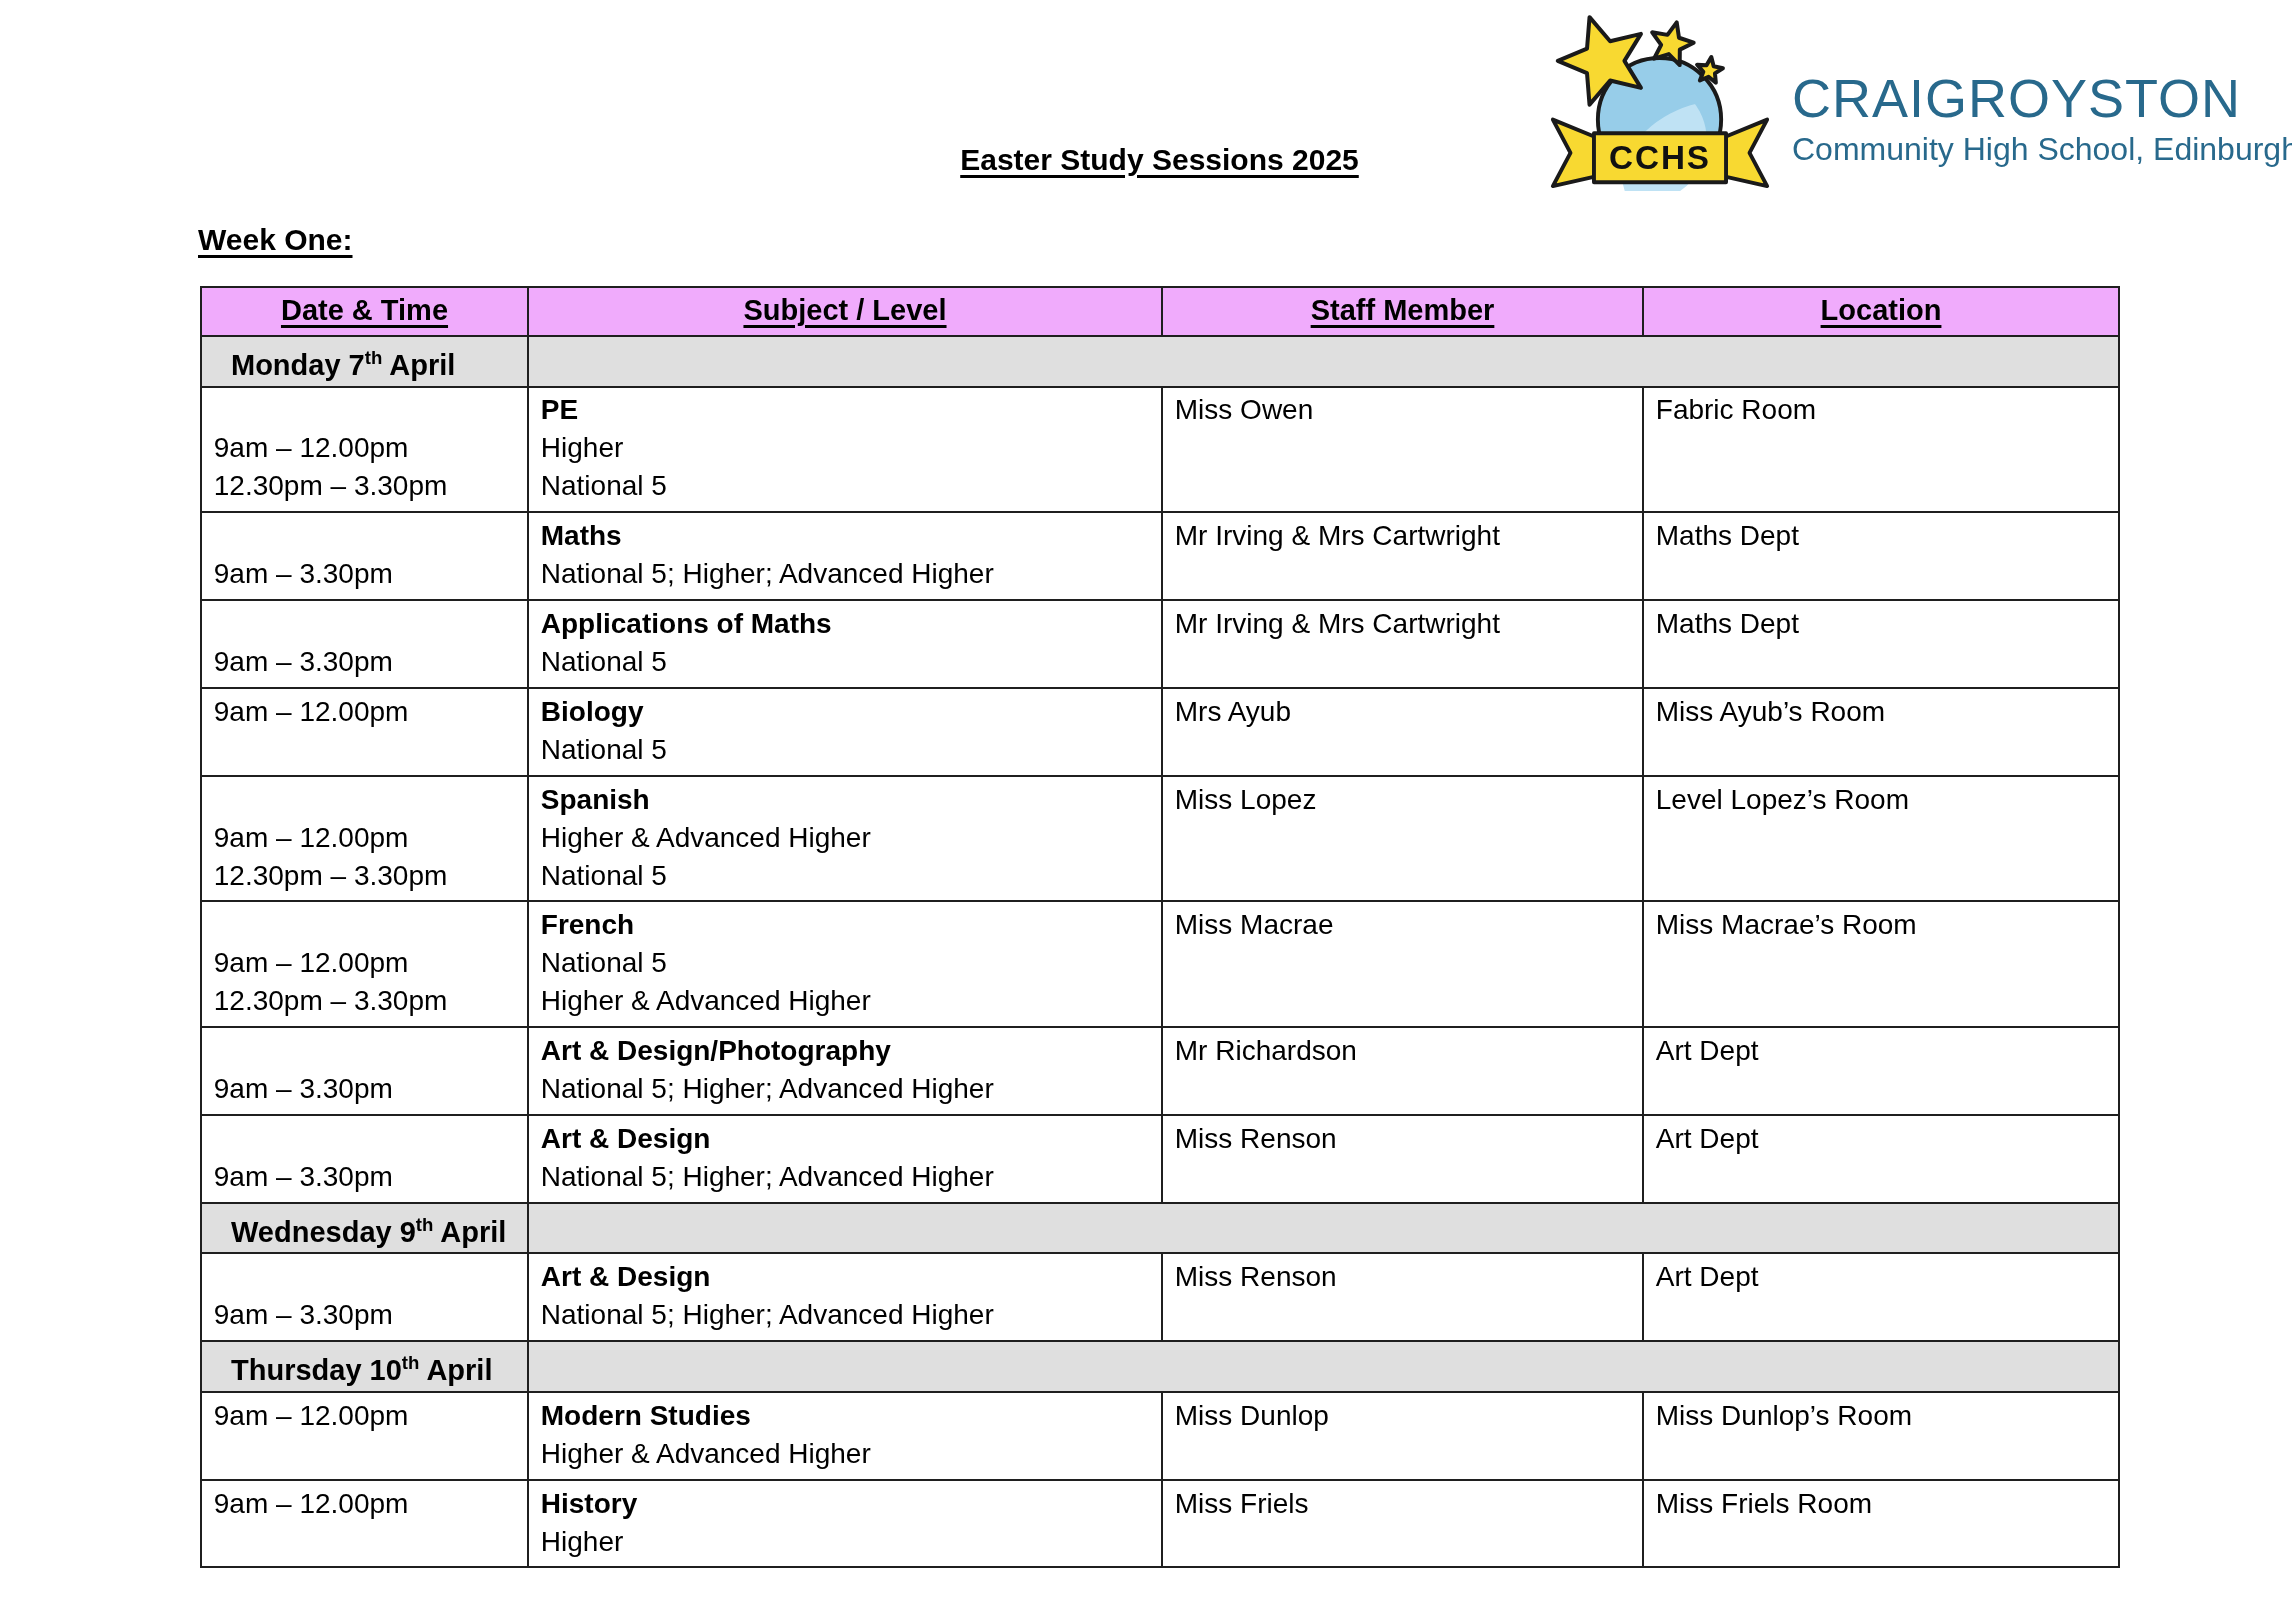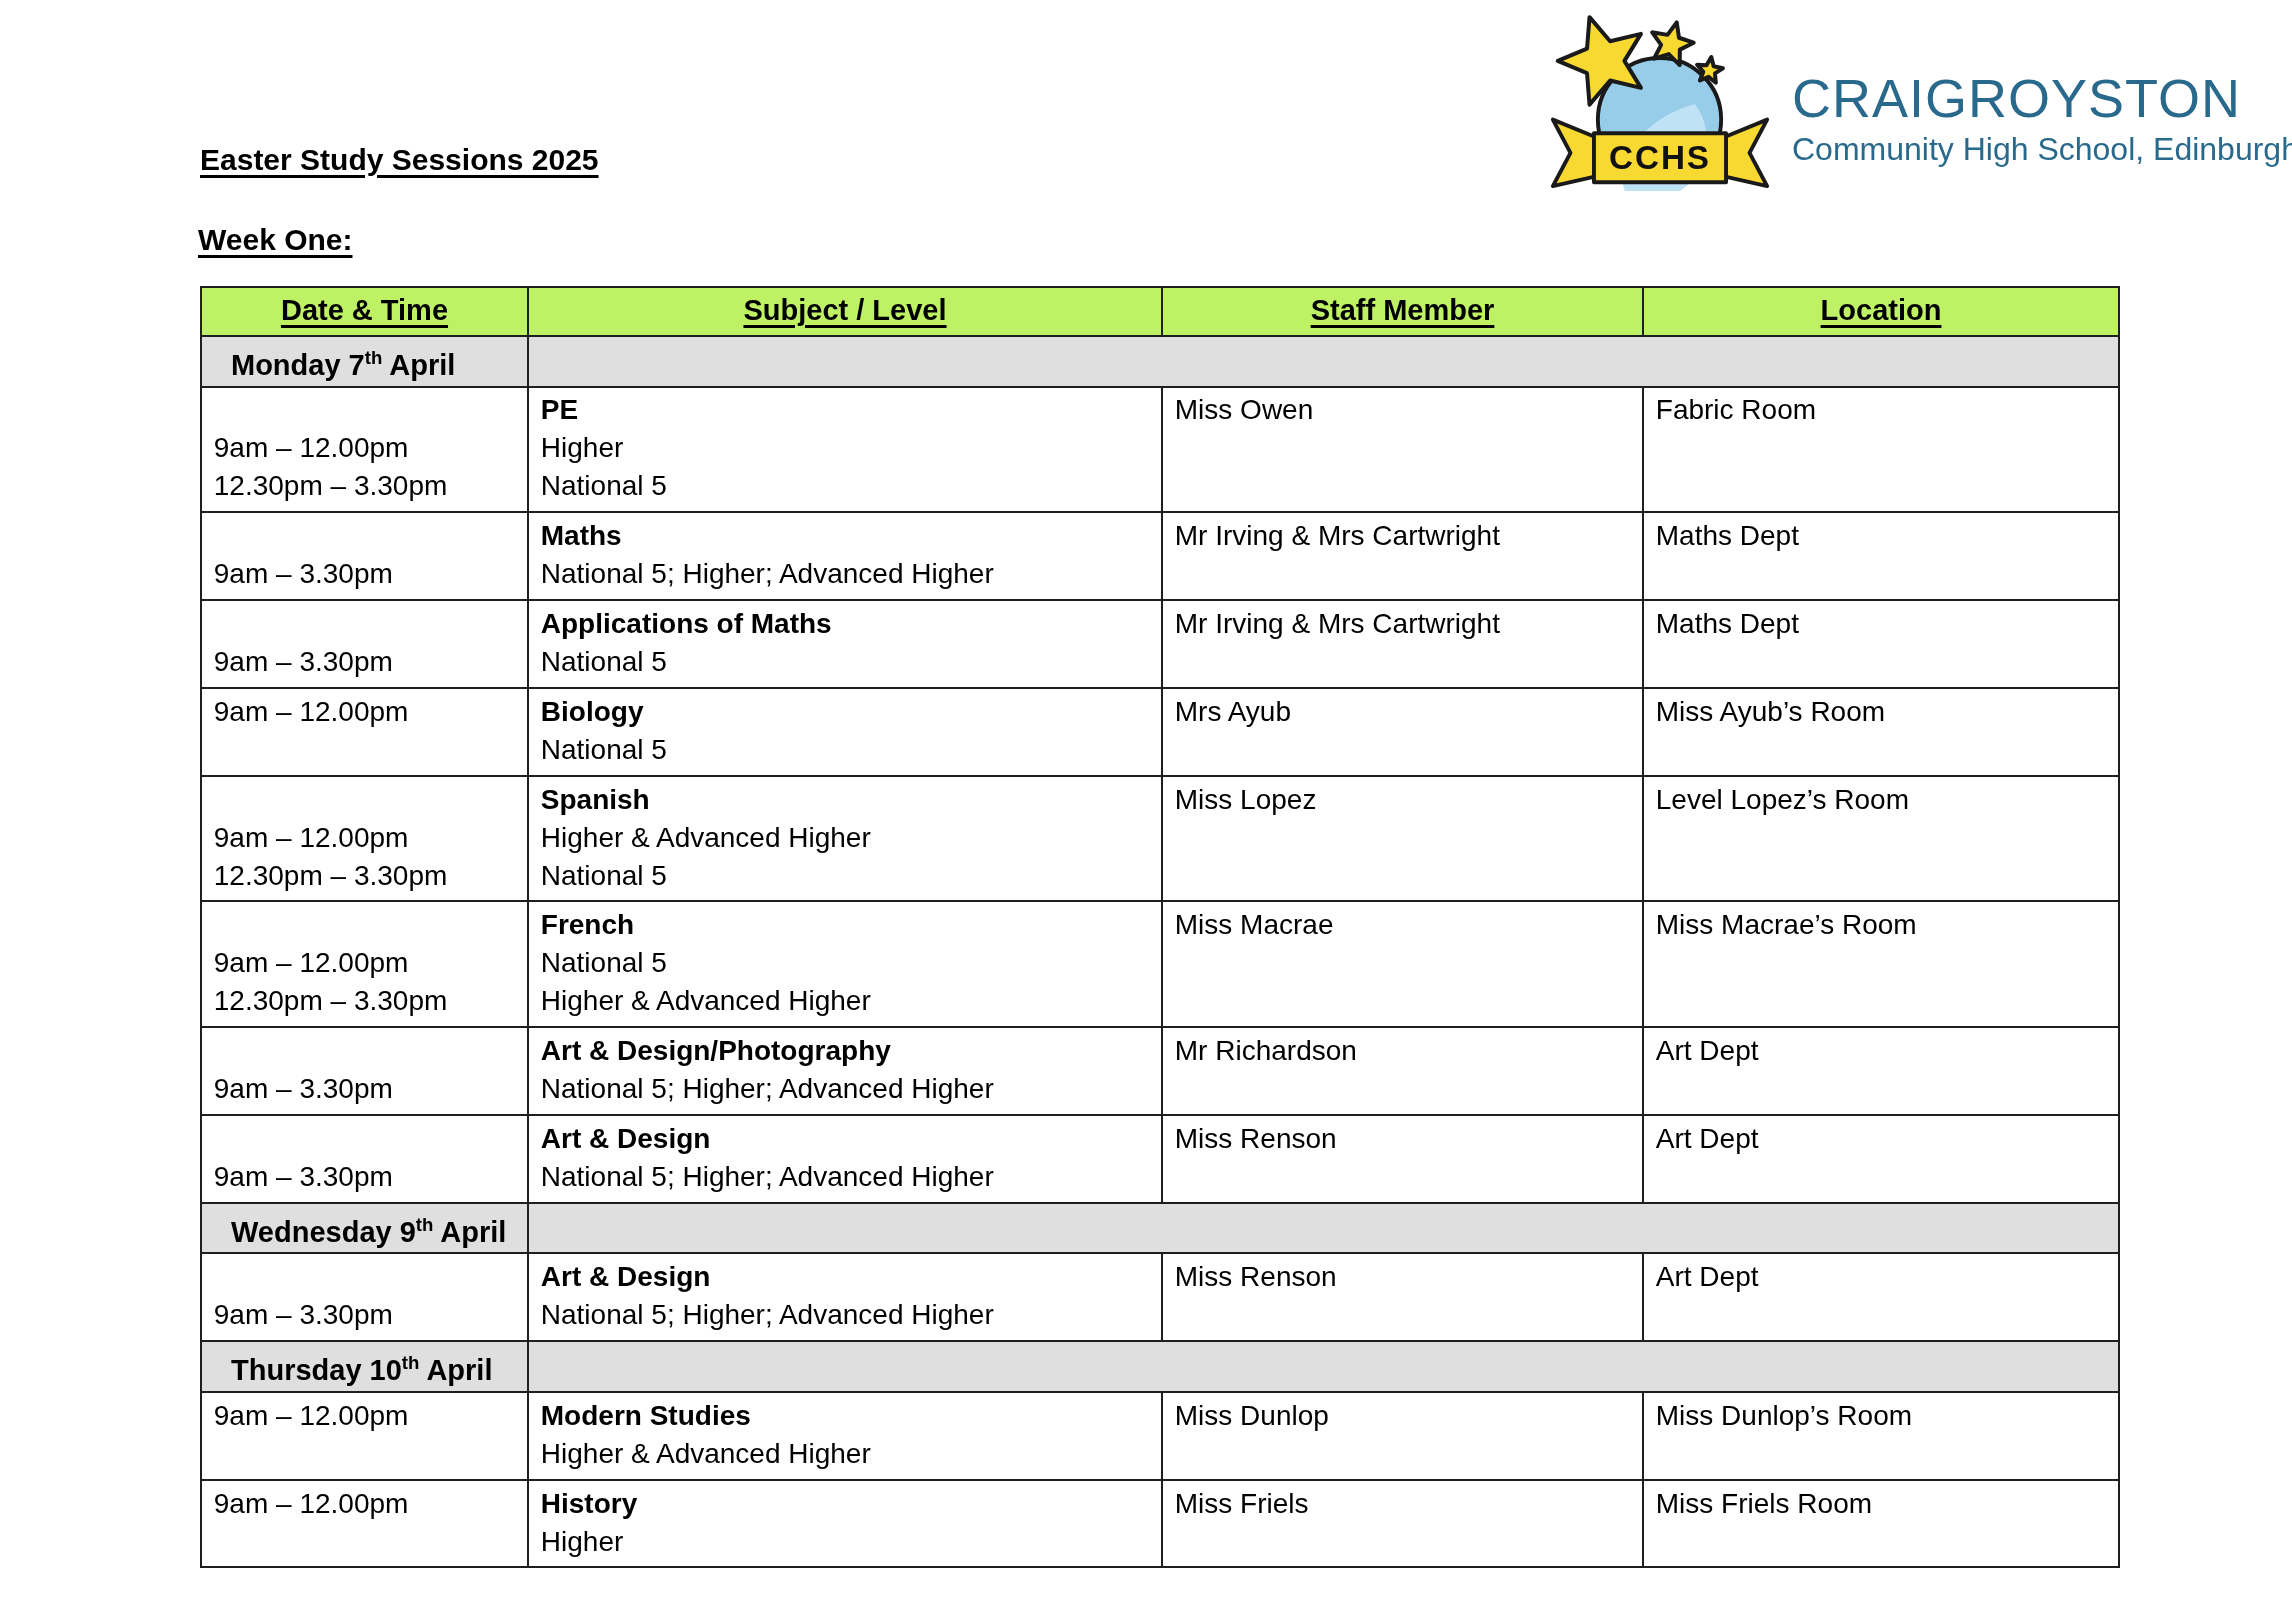"Easter Study Sessions 2025" .doc-title { text-align: none -> center }
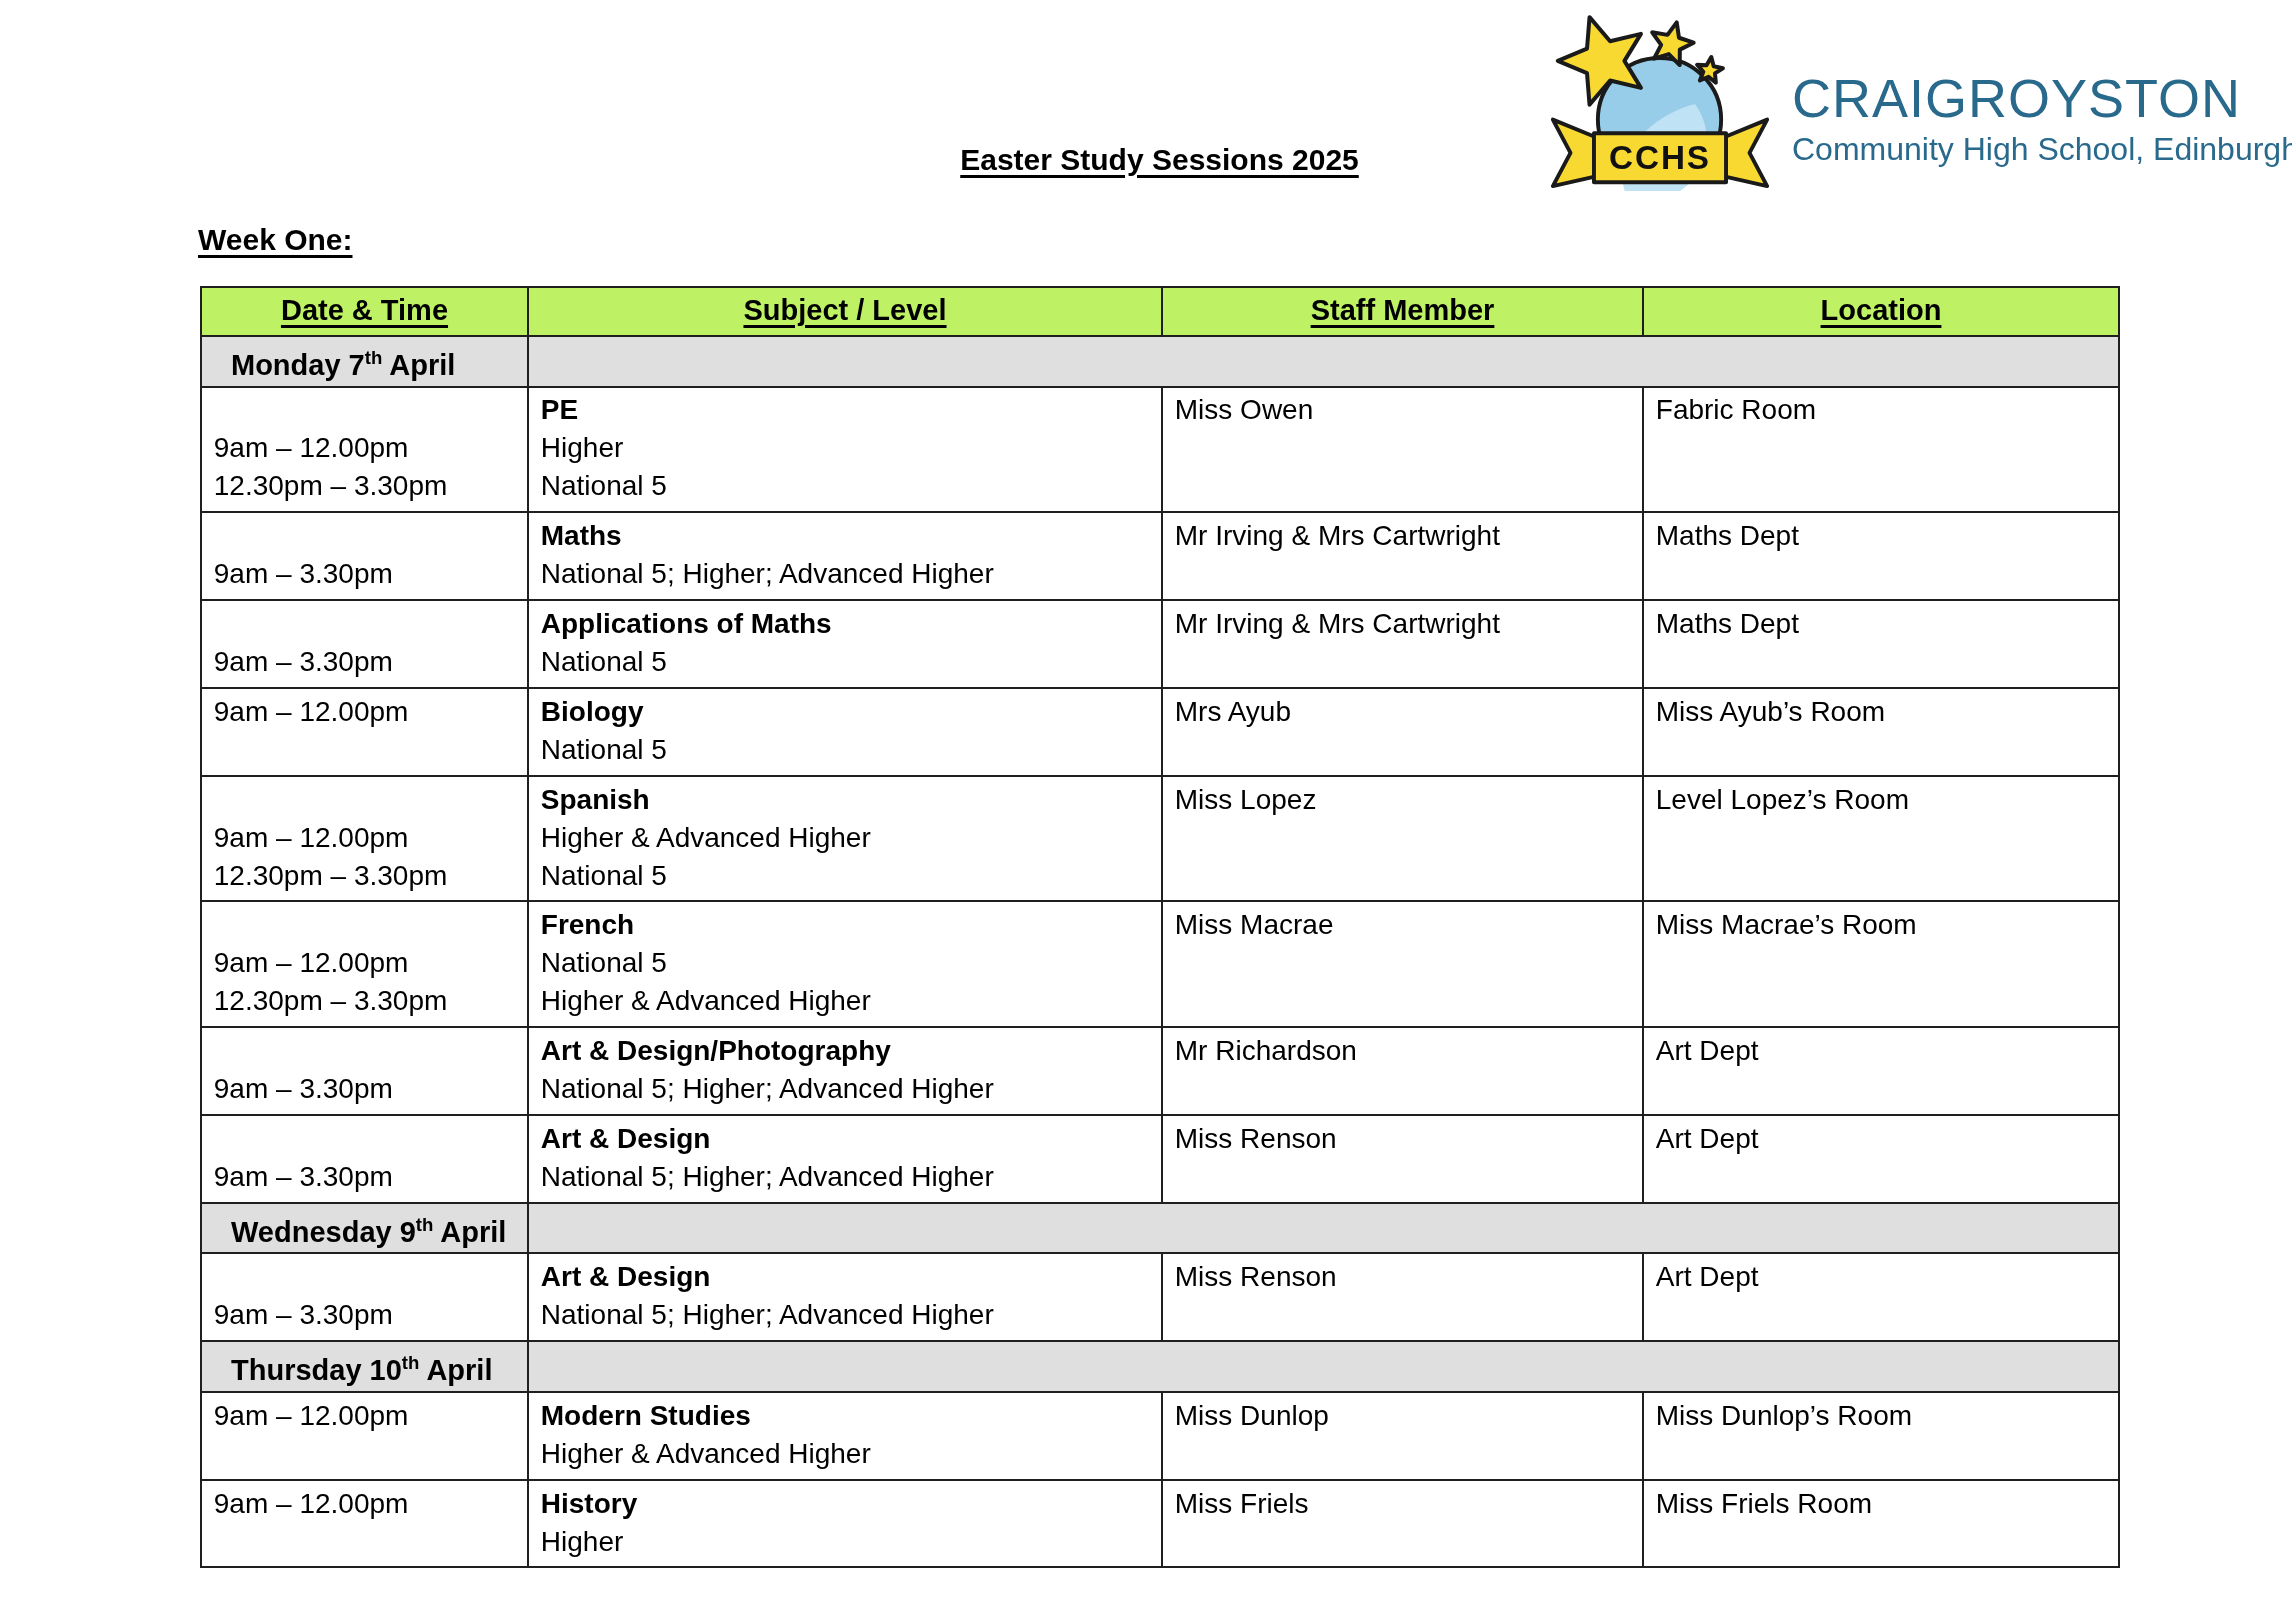"Date & Time" thead th { background: #bef264 -> #f0abfc }
